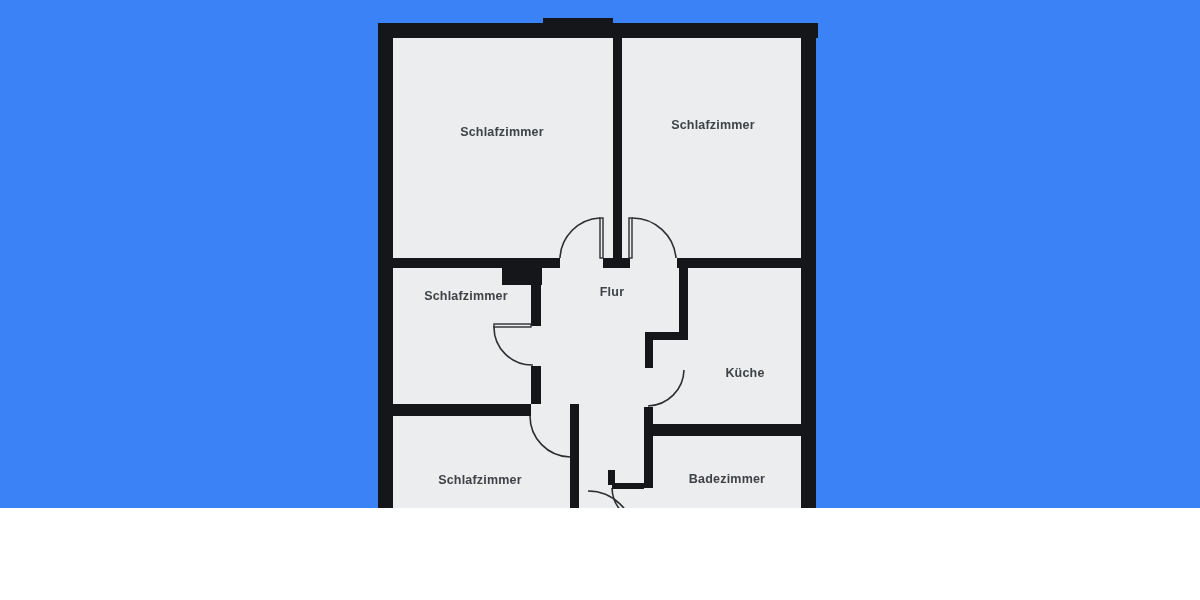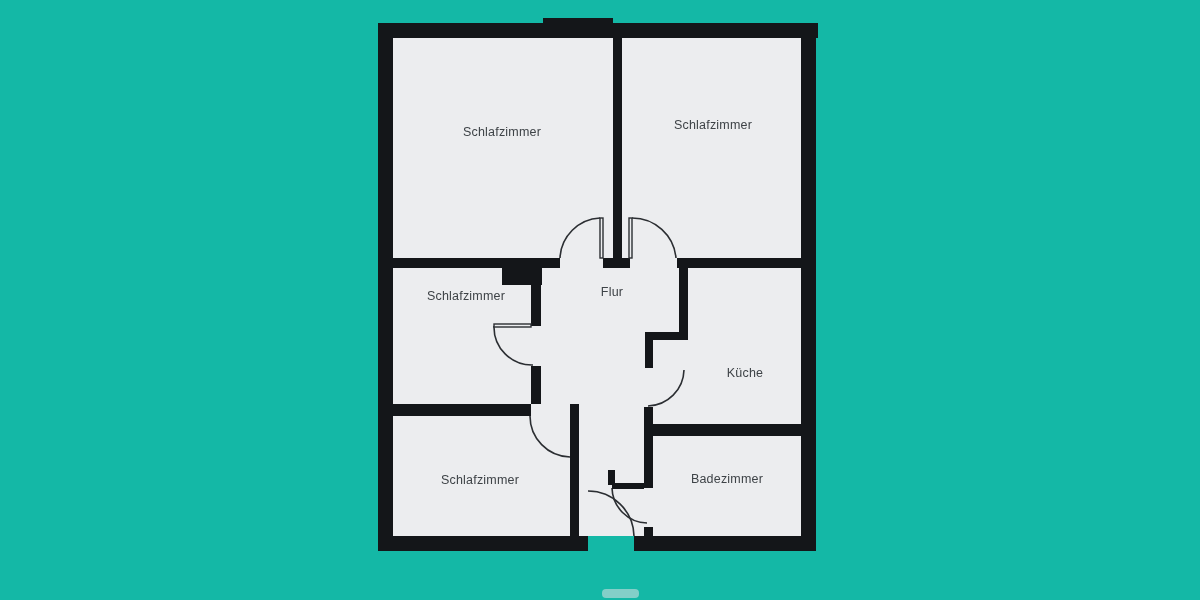"Schlafzimmer" .stage { background: #14b8a6 -> #3b82f6; font-weight: none -> bold; height: 600px -> 508px }
